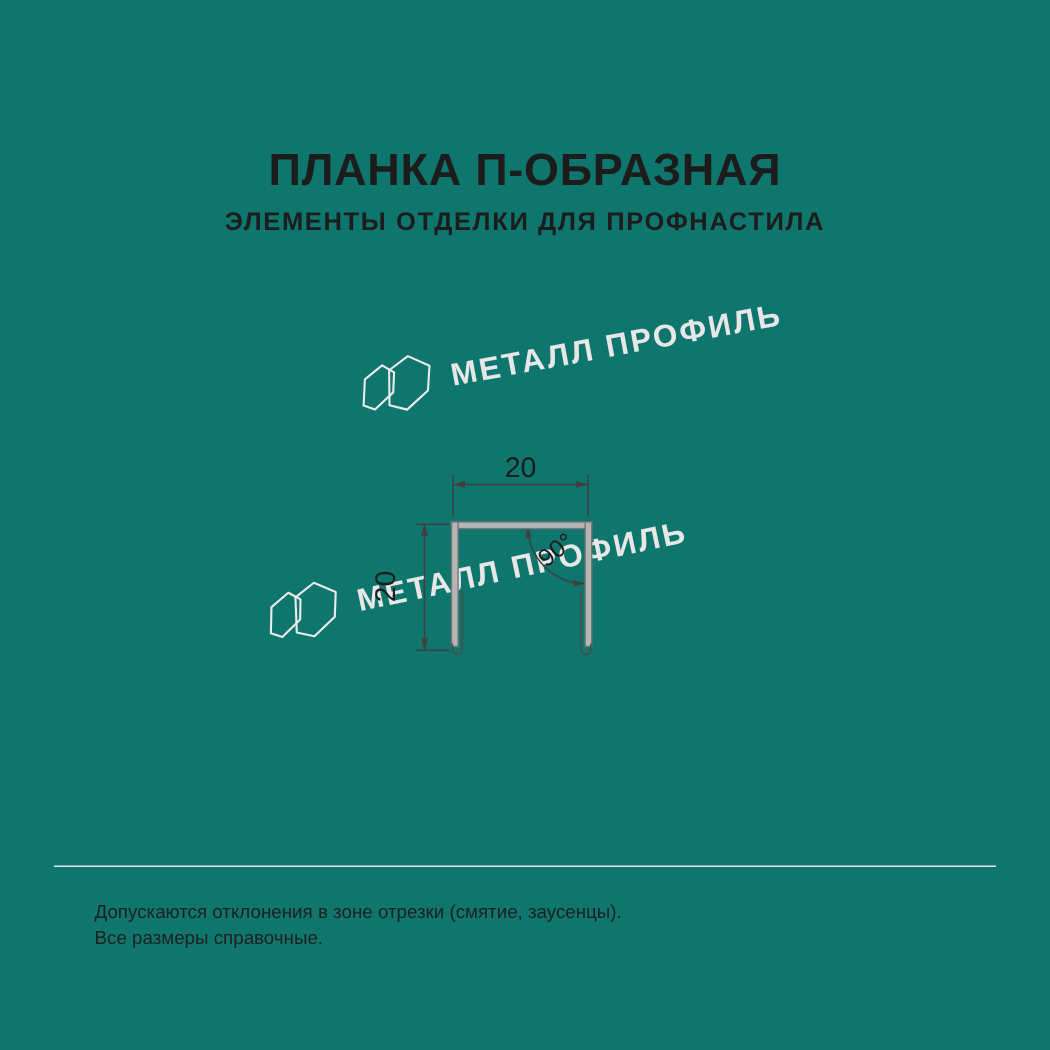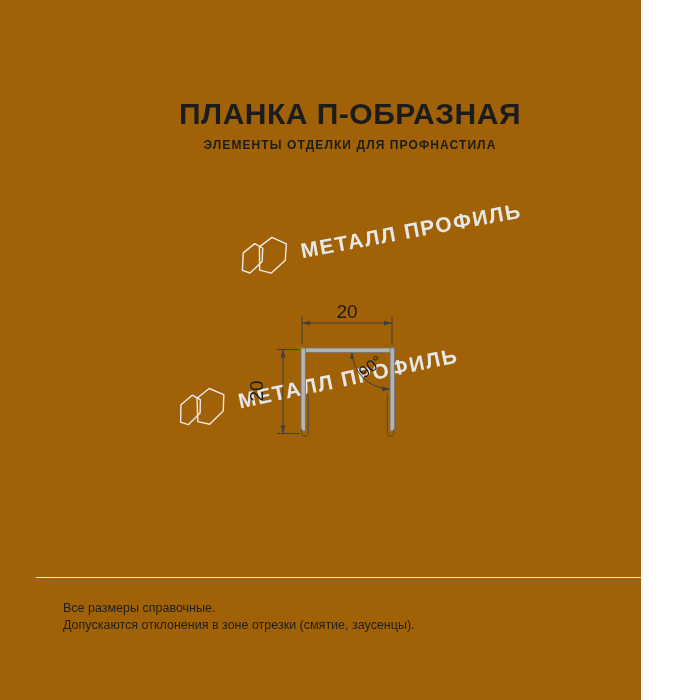"ПЛАНКА П-ОБРАЗНАЯ" .page { background: #a16207 -> #0f766e; width: 641px -> 700px }
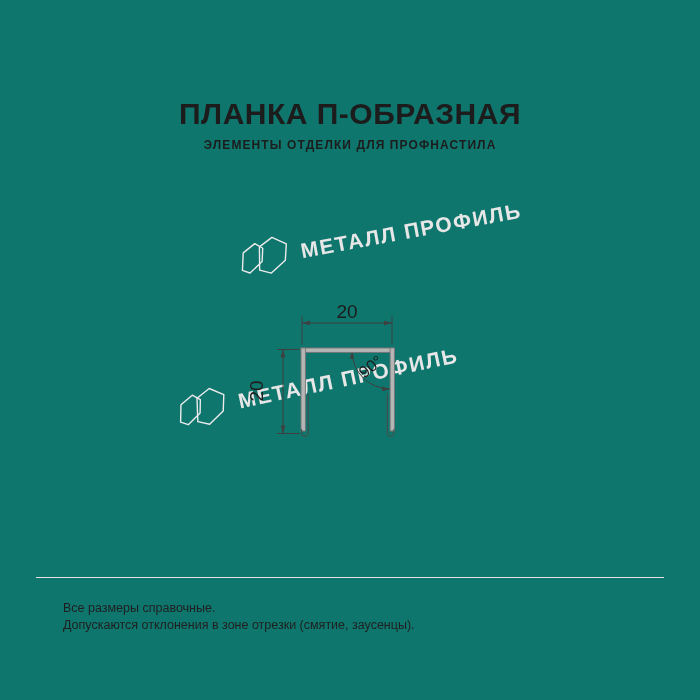"ЭЛЕМЕНТЫ ОТДЕЛКИ ДЛЯ ПРОФНАСТИЛА" .subtitle { font-size: 12px -> 17px }
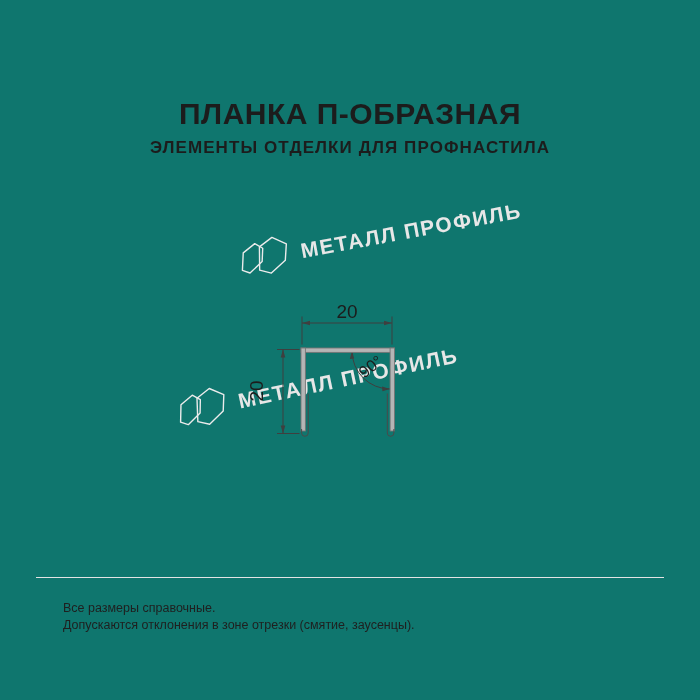"Все размеры справочные." div { order: before "Допускаются отклонения в зоне отрезки" -> after "Допускаются отклонения в зоне отрезки" }
